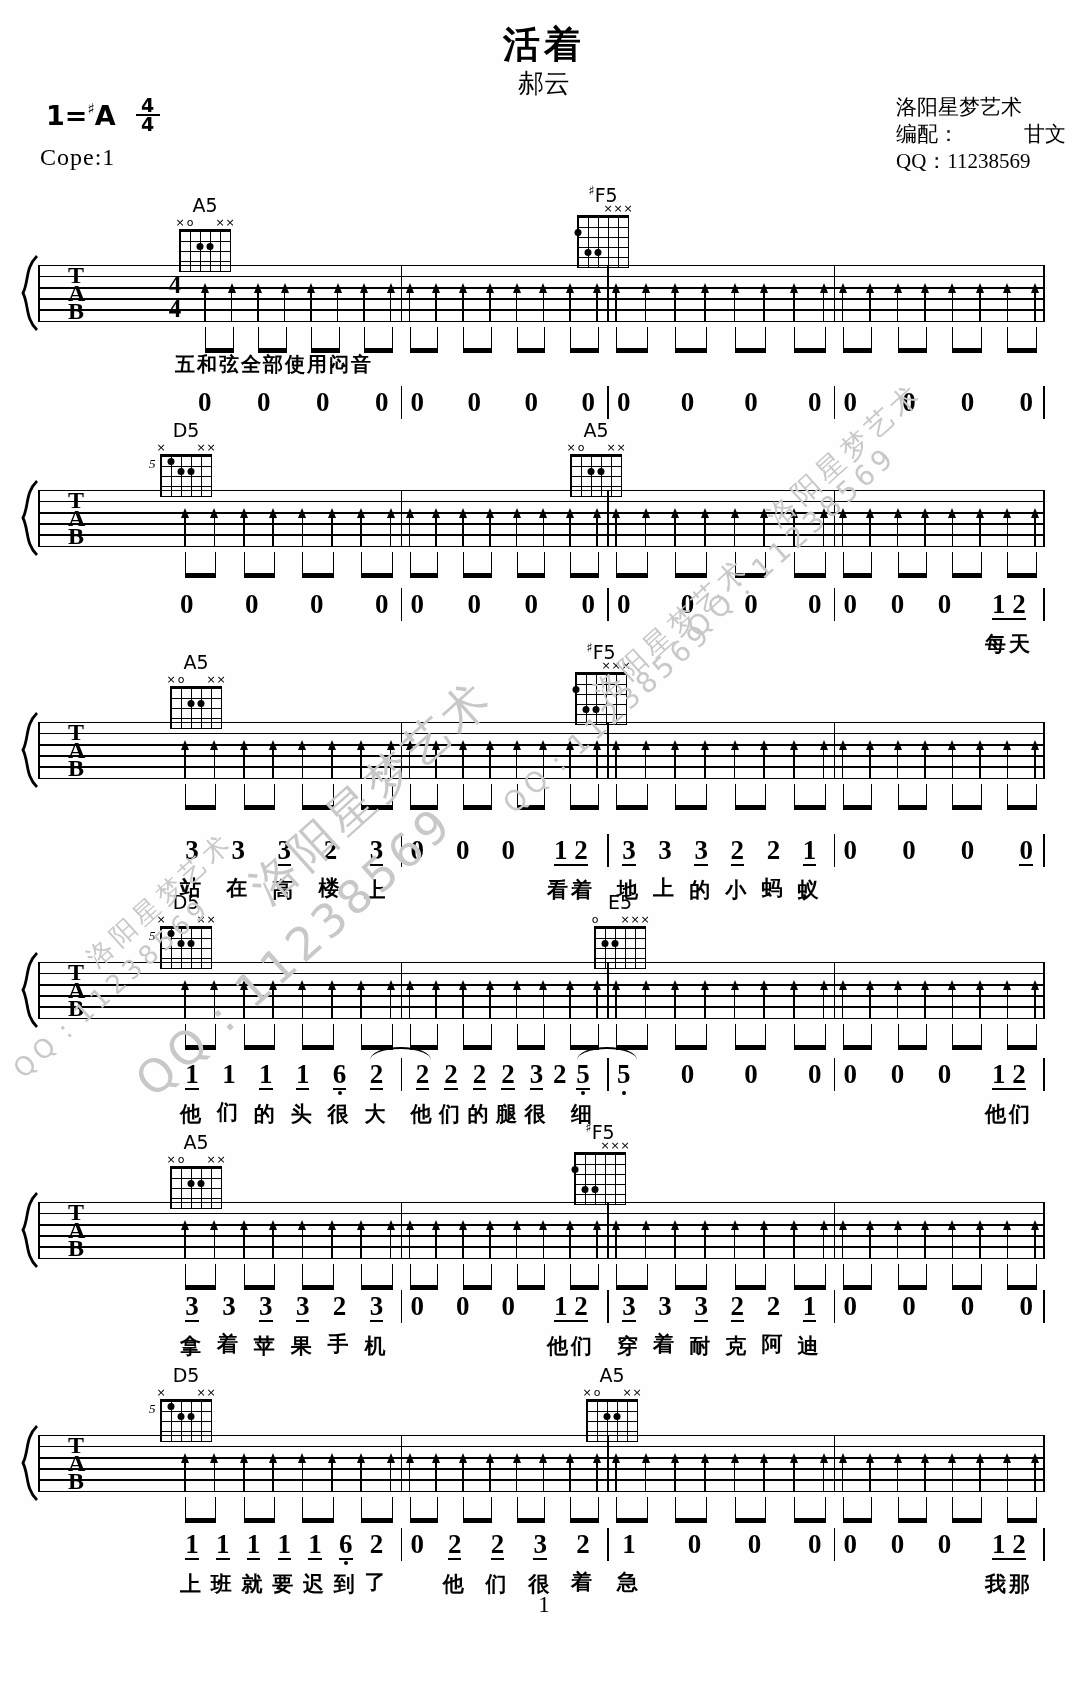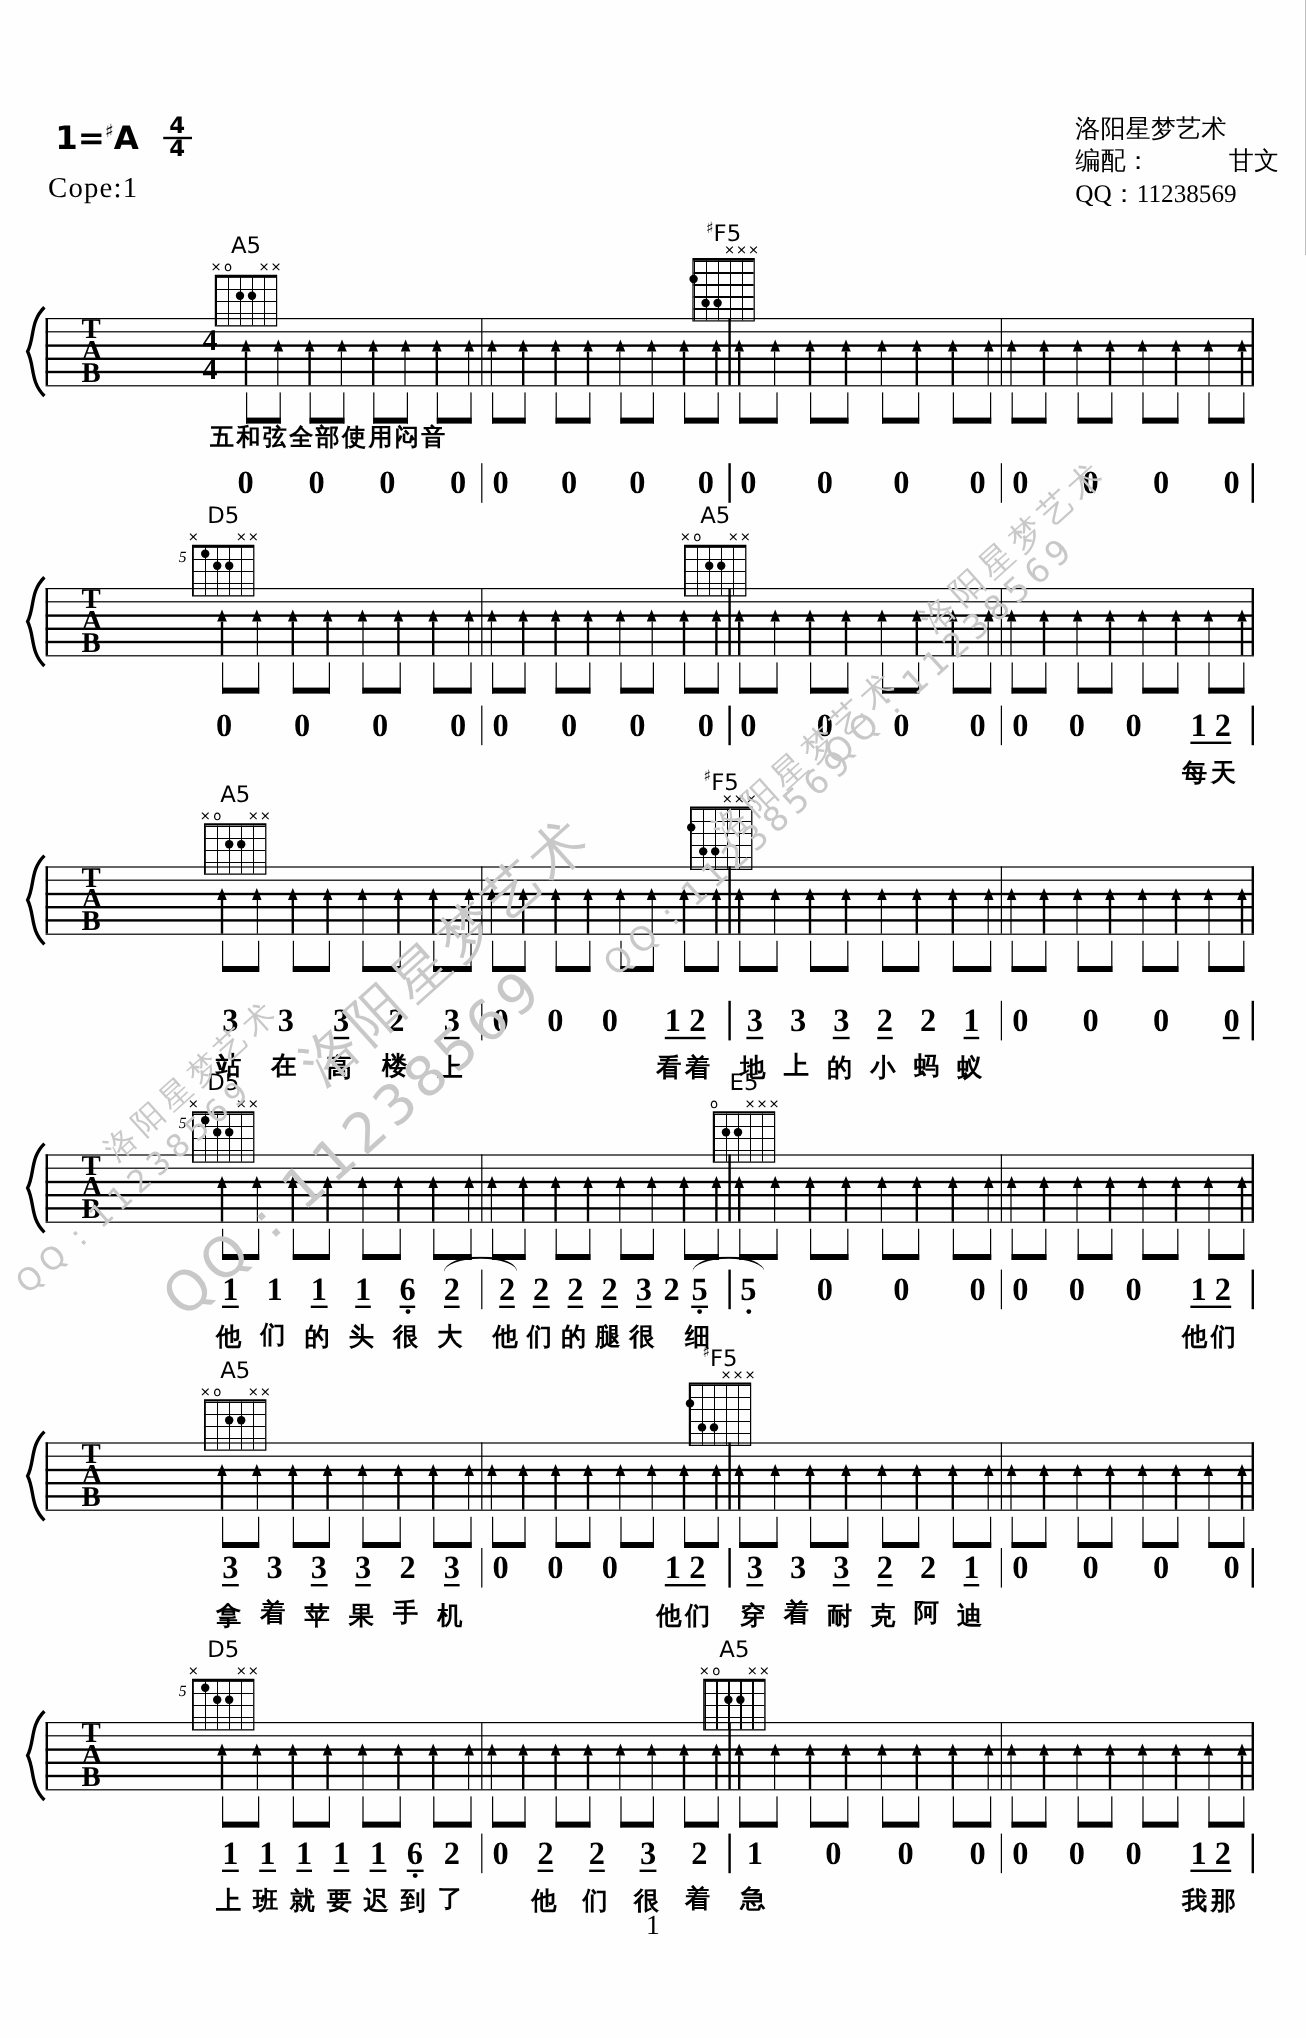"活着" div.abs { html: none -> <div>活着</div> }
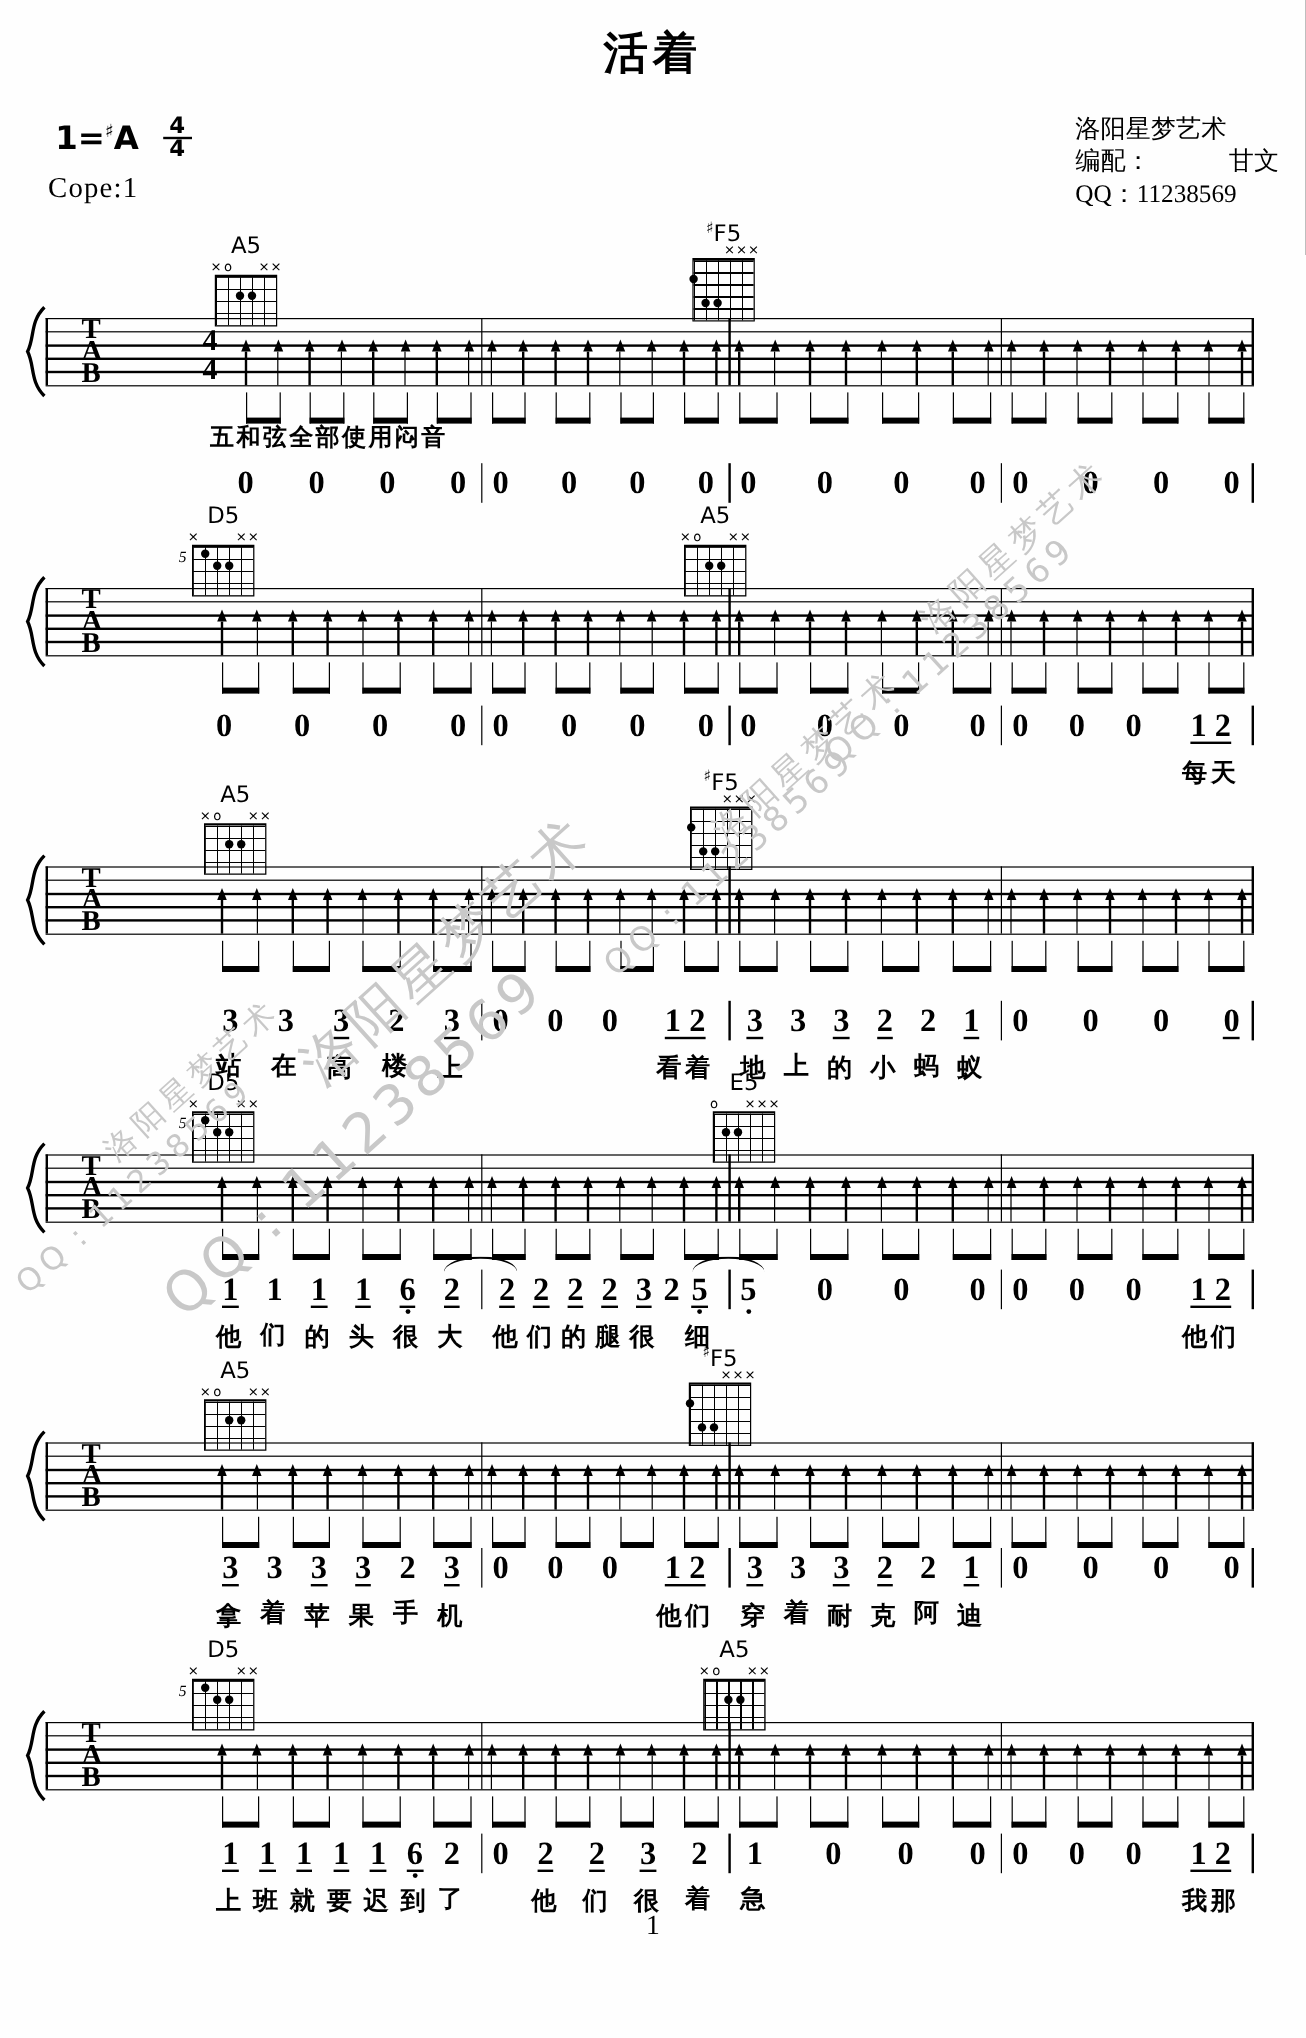"郝云" div.abs { html: none -> <div>郝云</div> }
